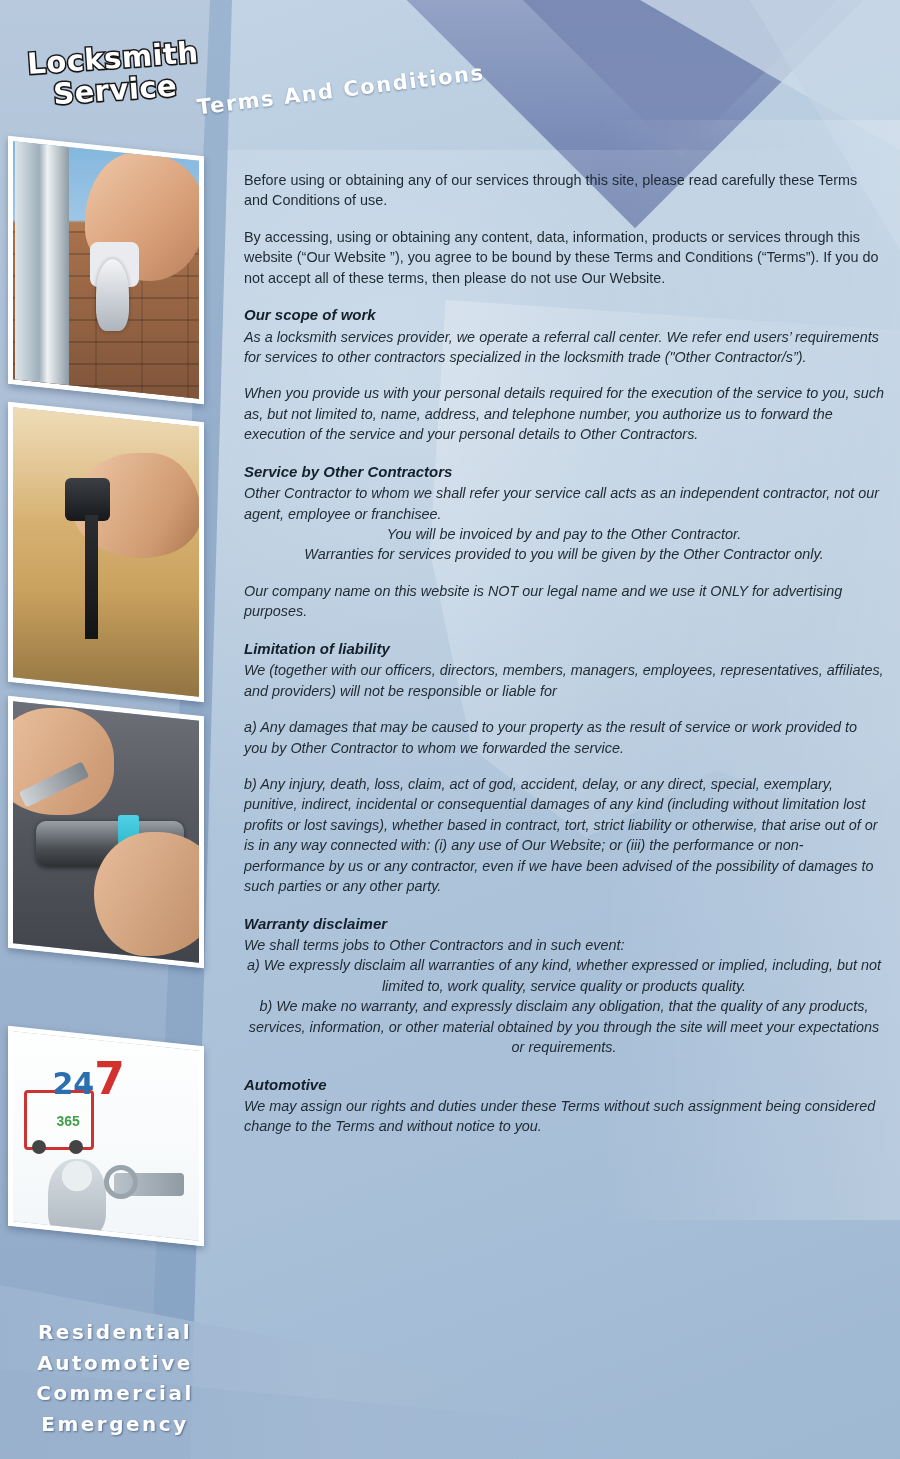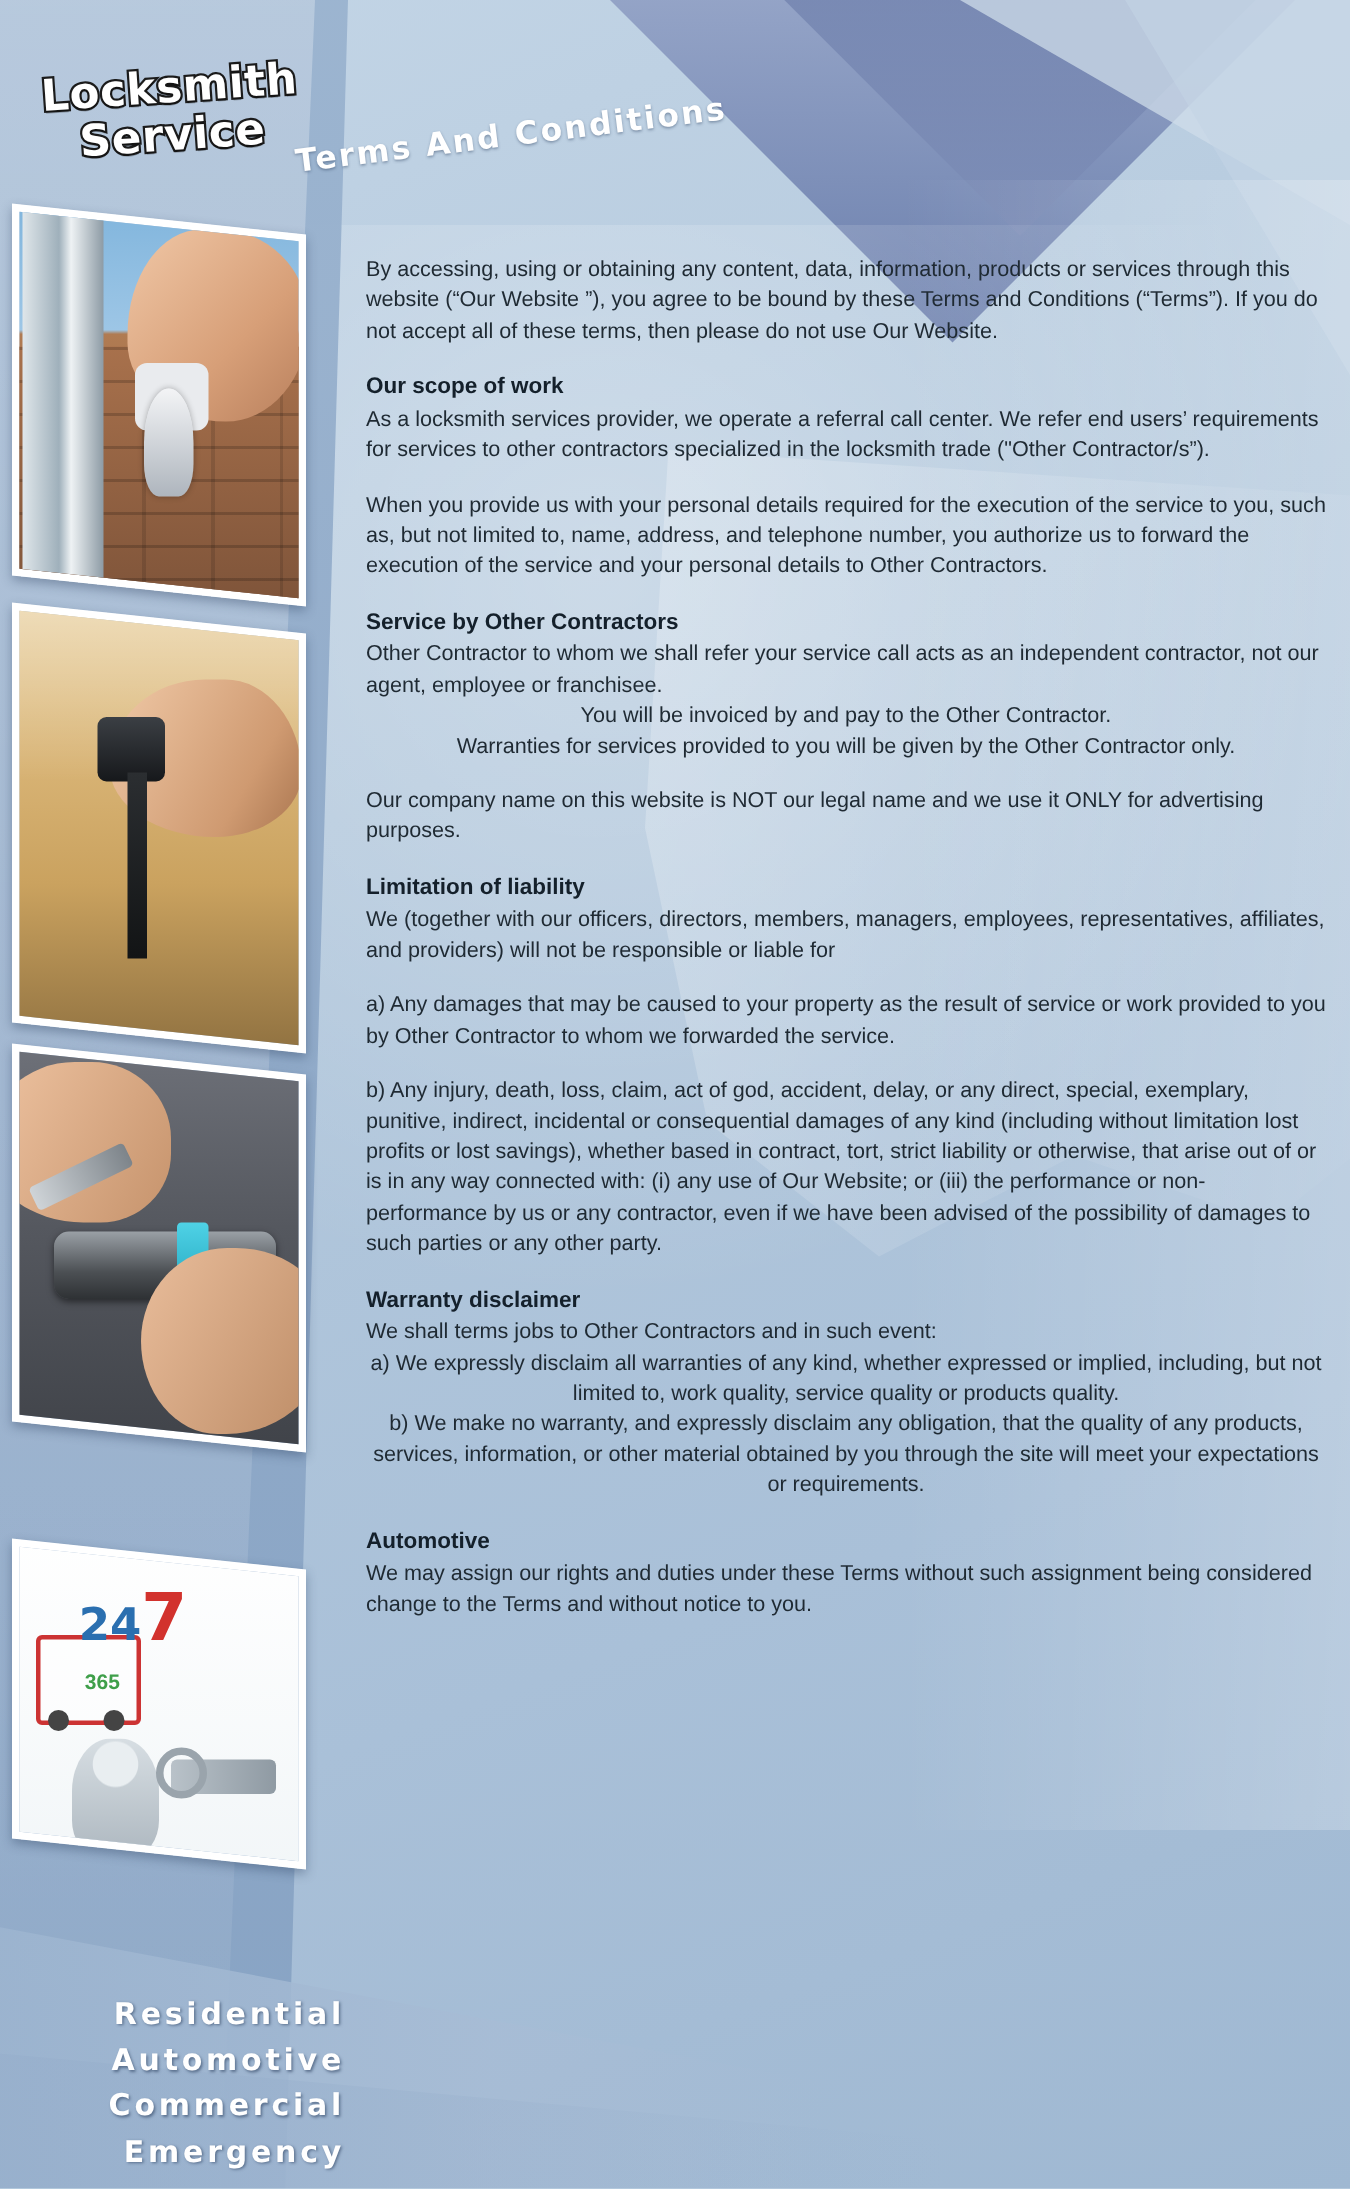"Before using or obtaining any" p { html: none -> <p>Before using or obtaining any of our services through this site, please read carefully these Terms and Conditions of use.</p> }
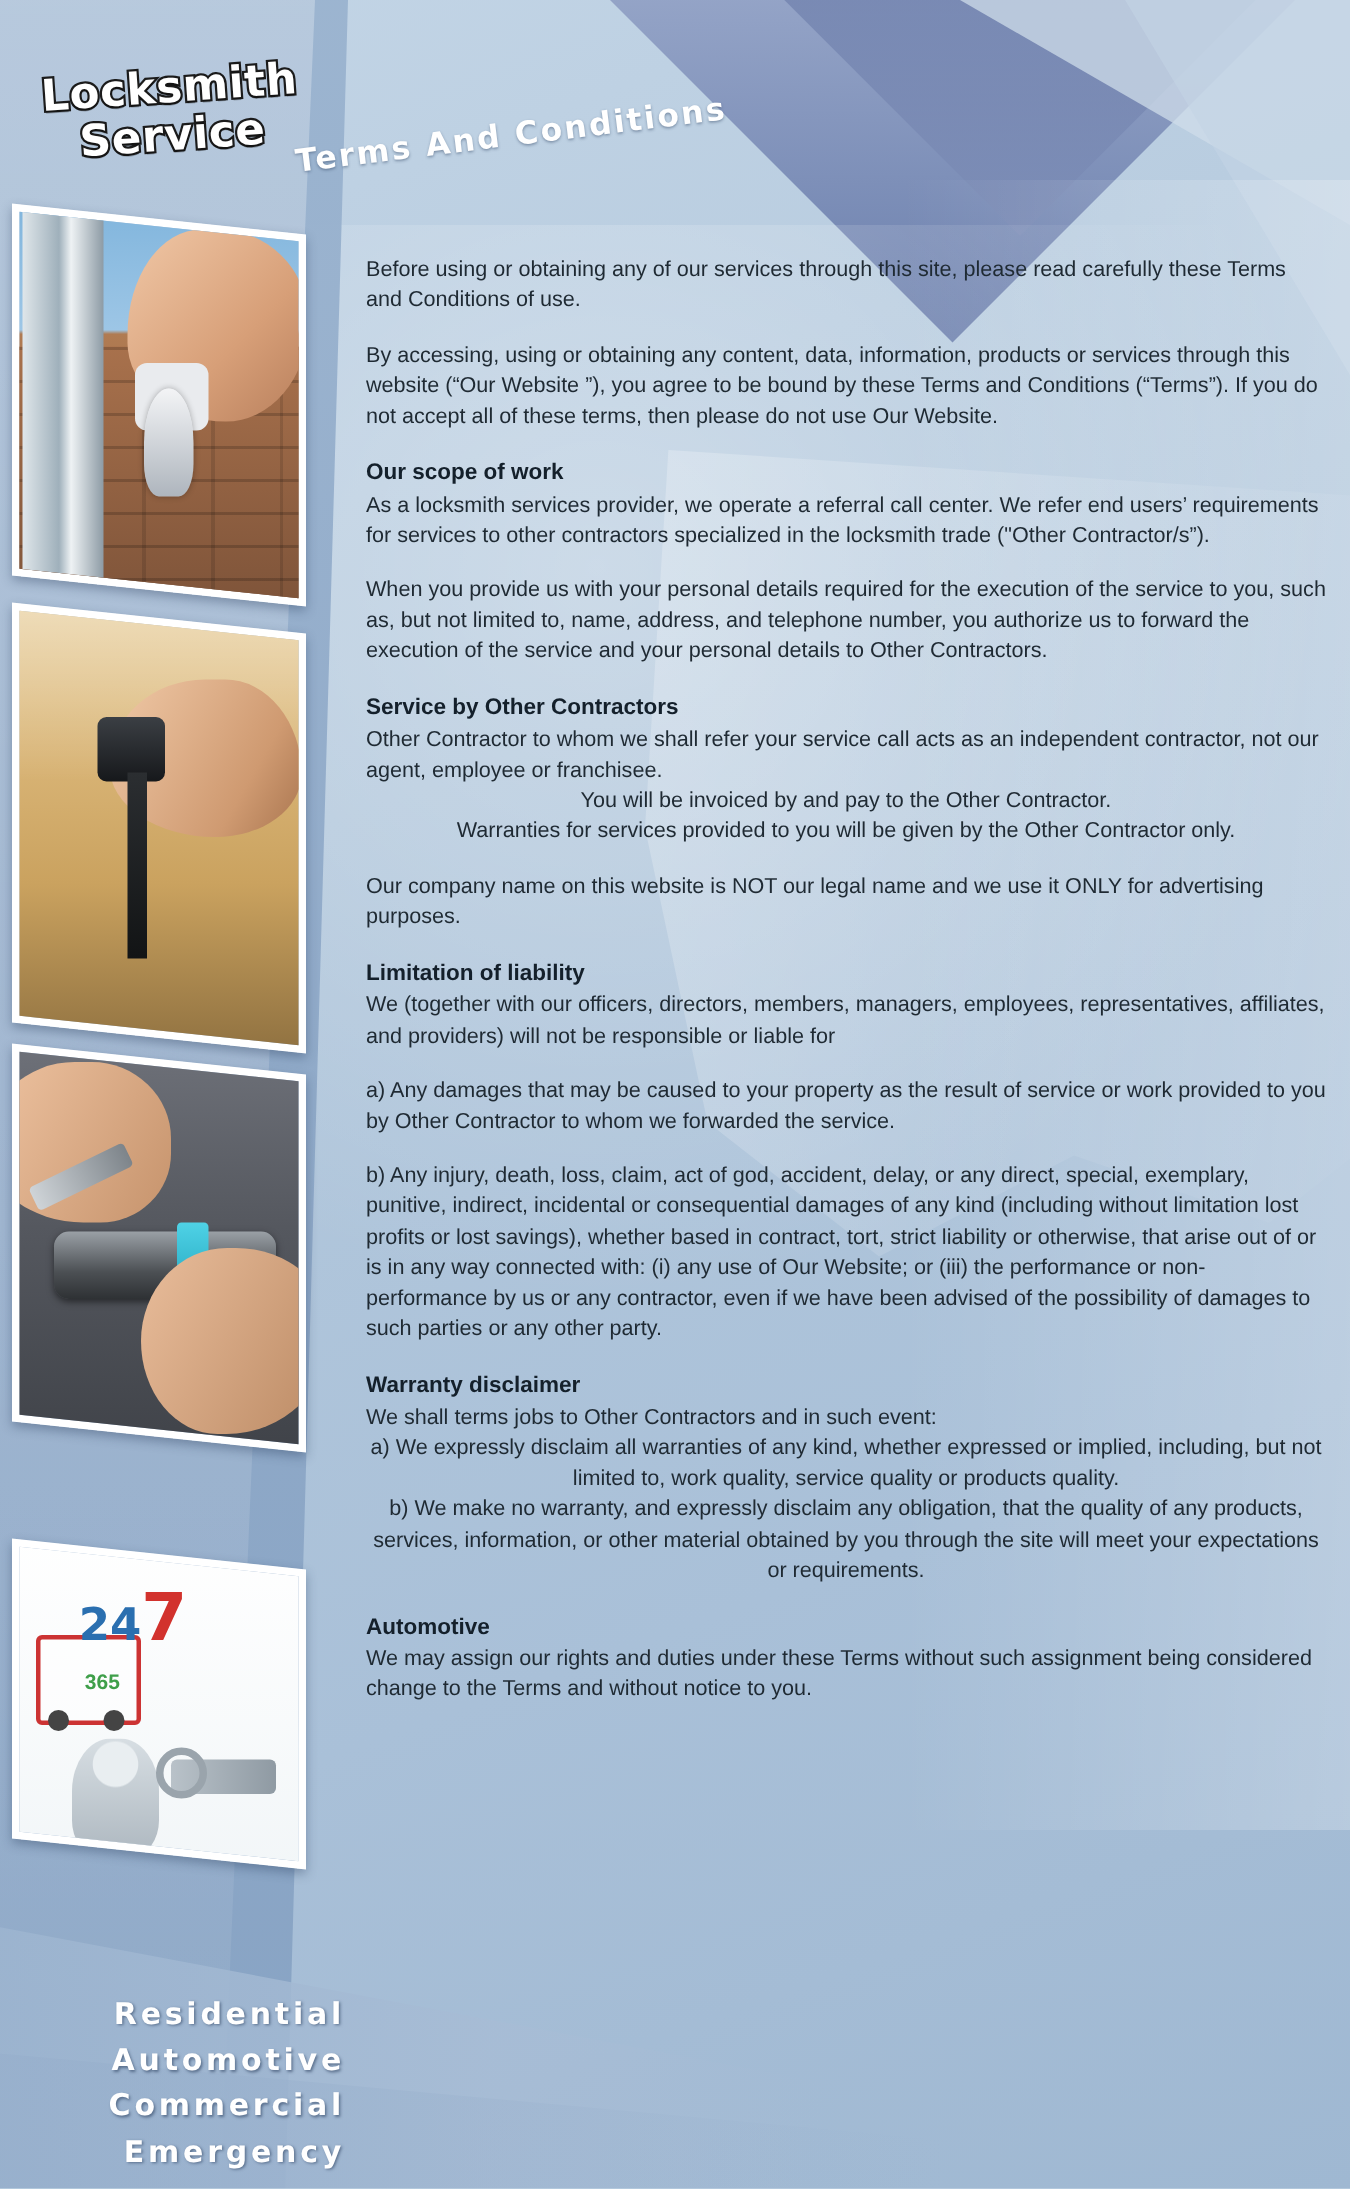"Our scope of work" .block { font-style: none -> italic }
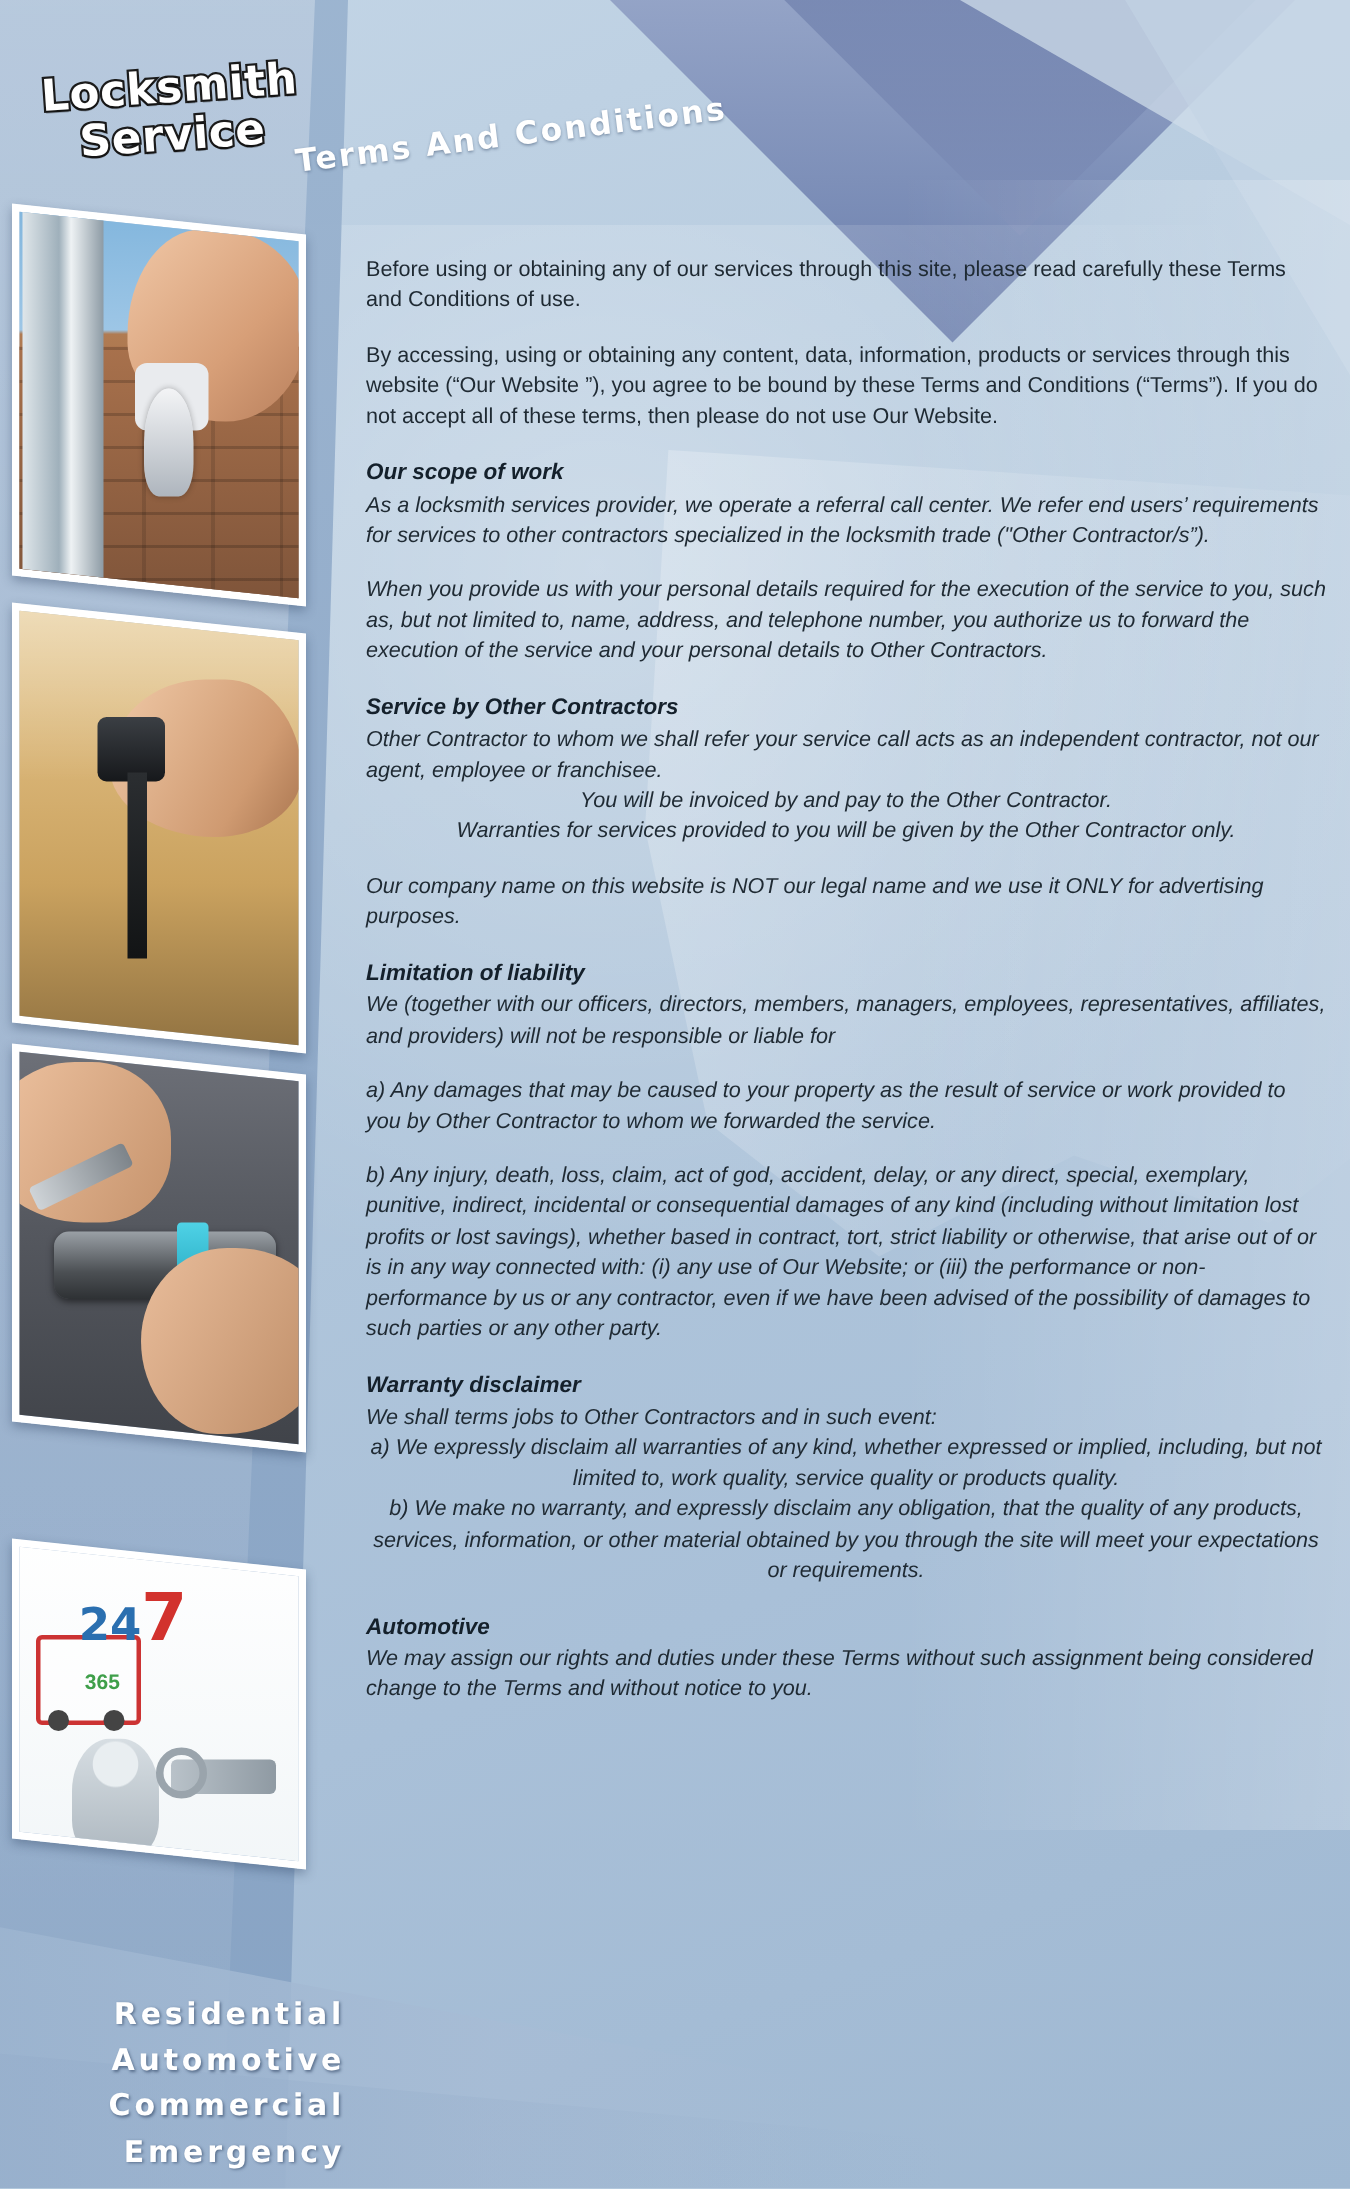"Residential" .footer-words { bottom: 10px -> 20px; text-align: right -> center }
